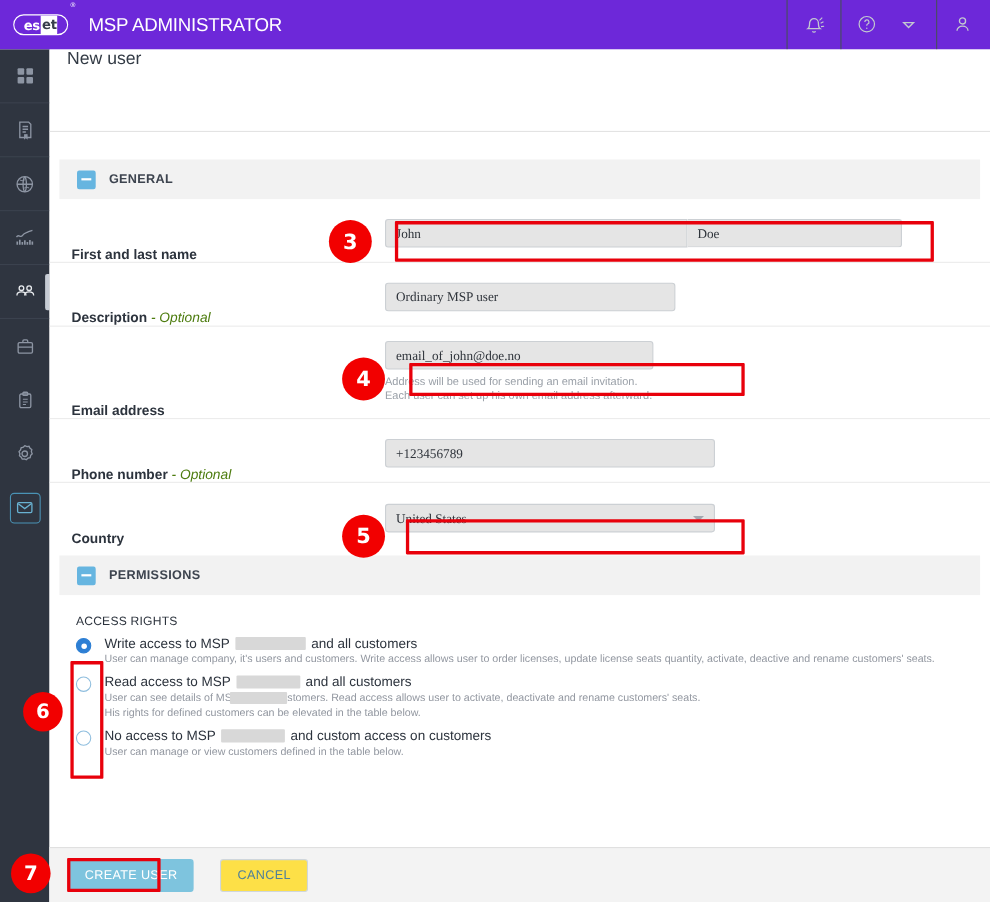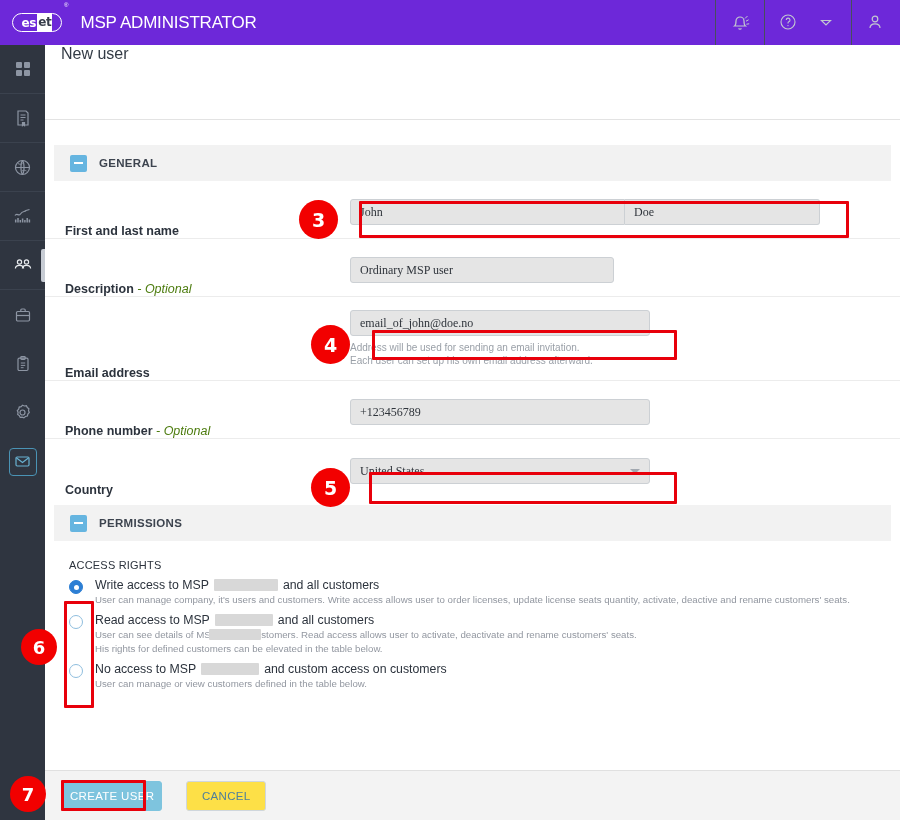"email_of_john@doe.no" input.tinput { width: 300px -> 244px }
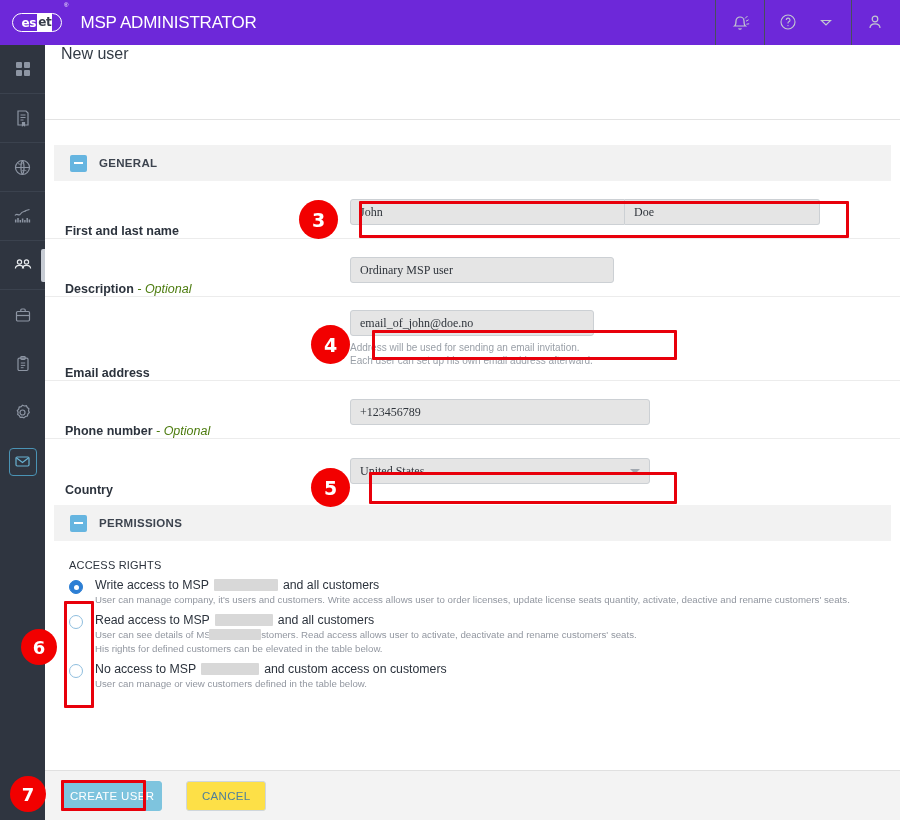"CREATE USER" .btn { padding: 0 7px -> 0 14px }
